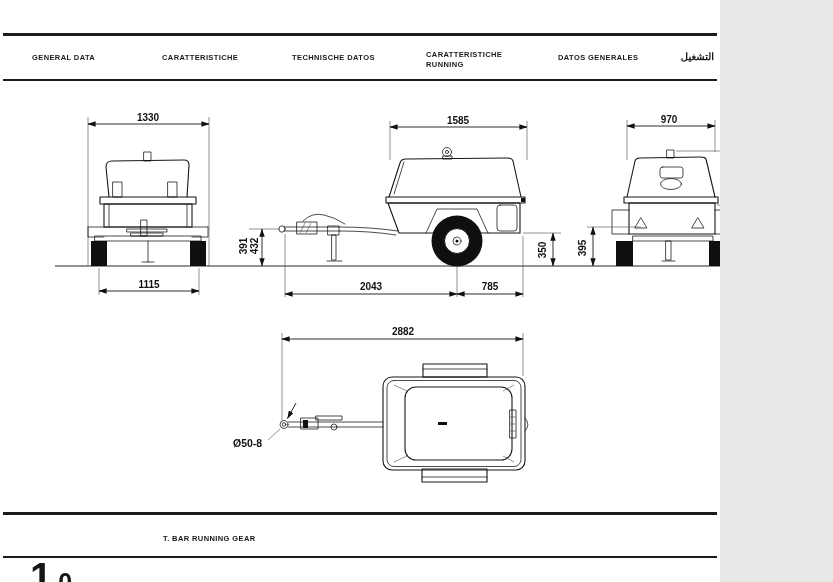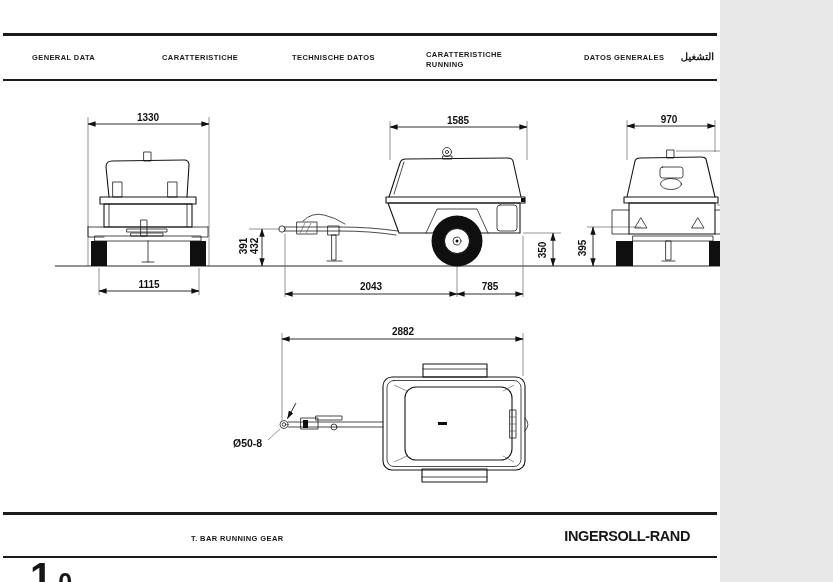"DATOS GENERALES" span.hlbl { left: 584px -> 558px }
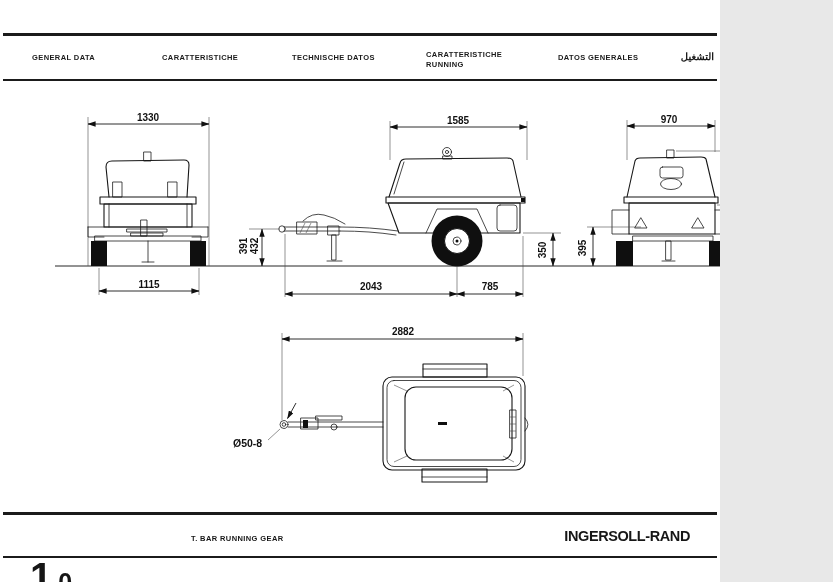"T. BAR RUNNING GEAR" .sectitle { margin-left: 28px -> none }
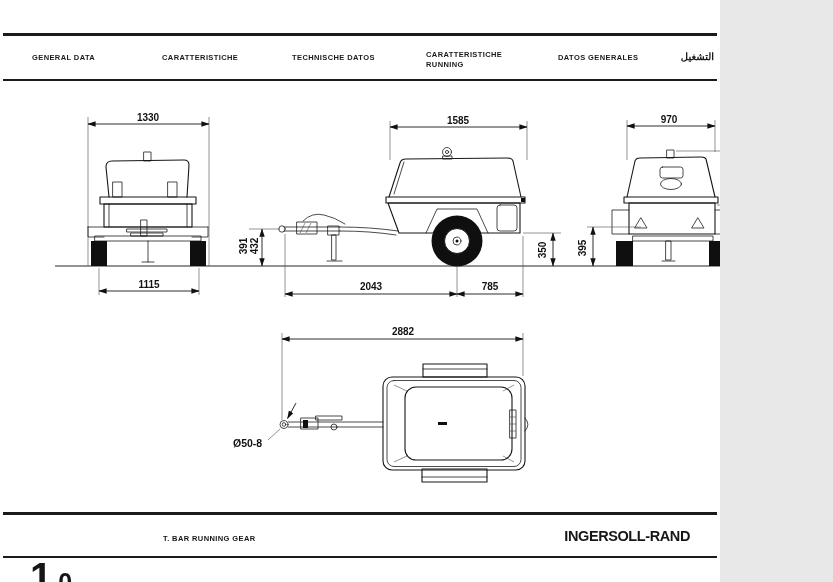"INGERSOLL-RAND" span.brand { html: <span>INGERSOLL-RAND</span> -> none }
